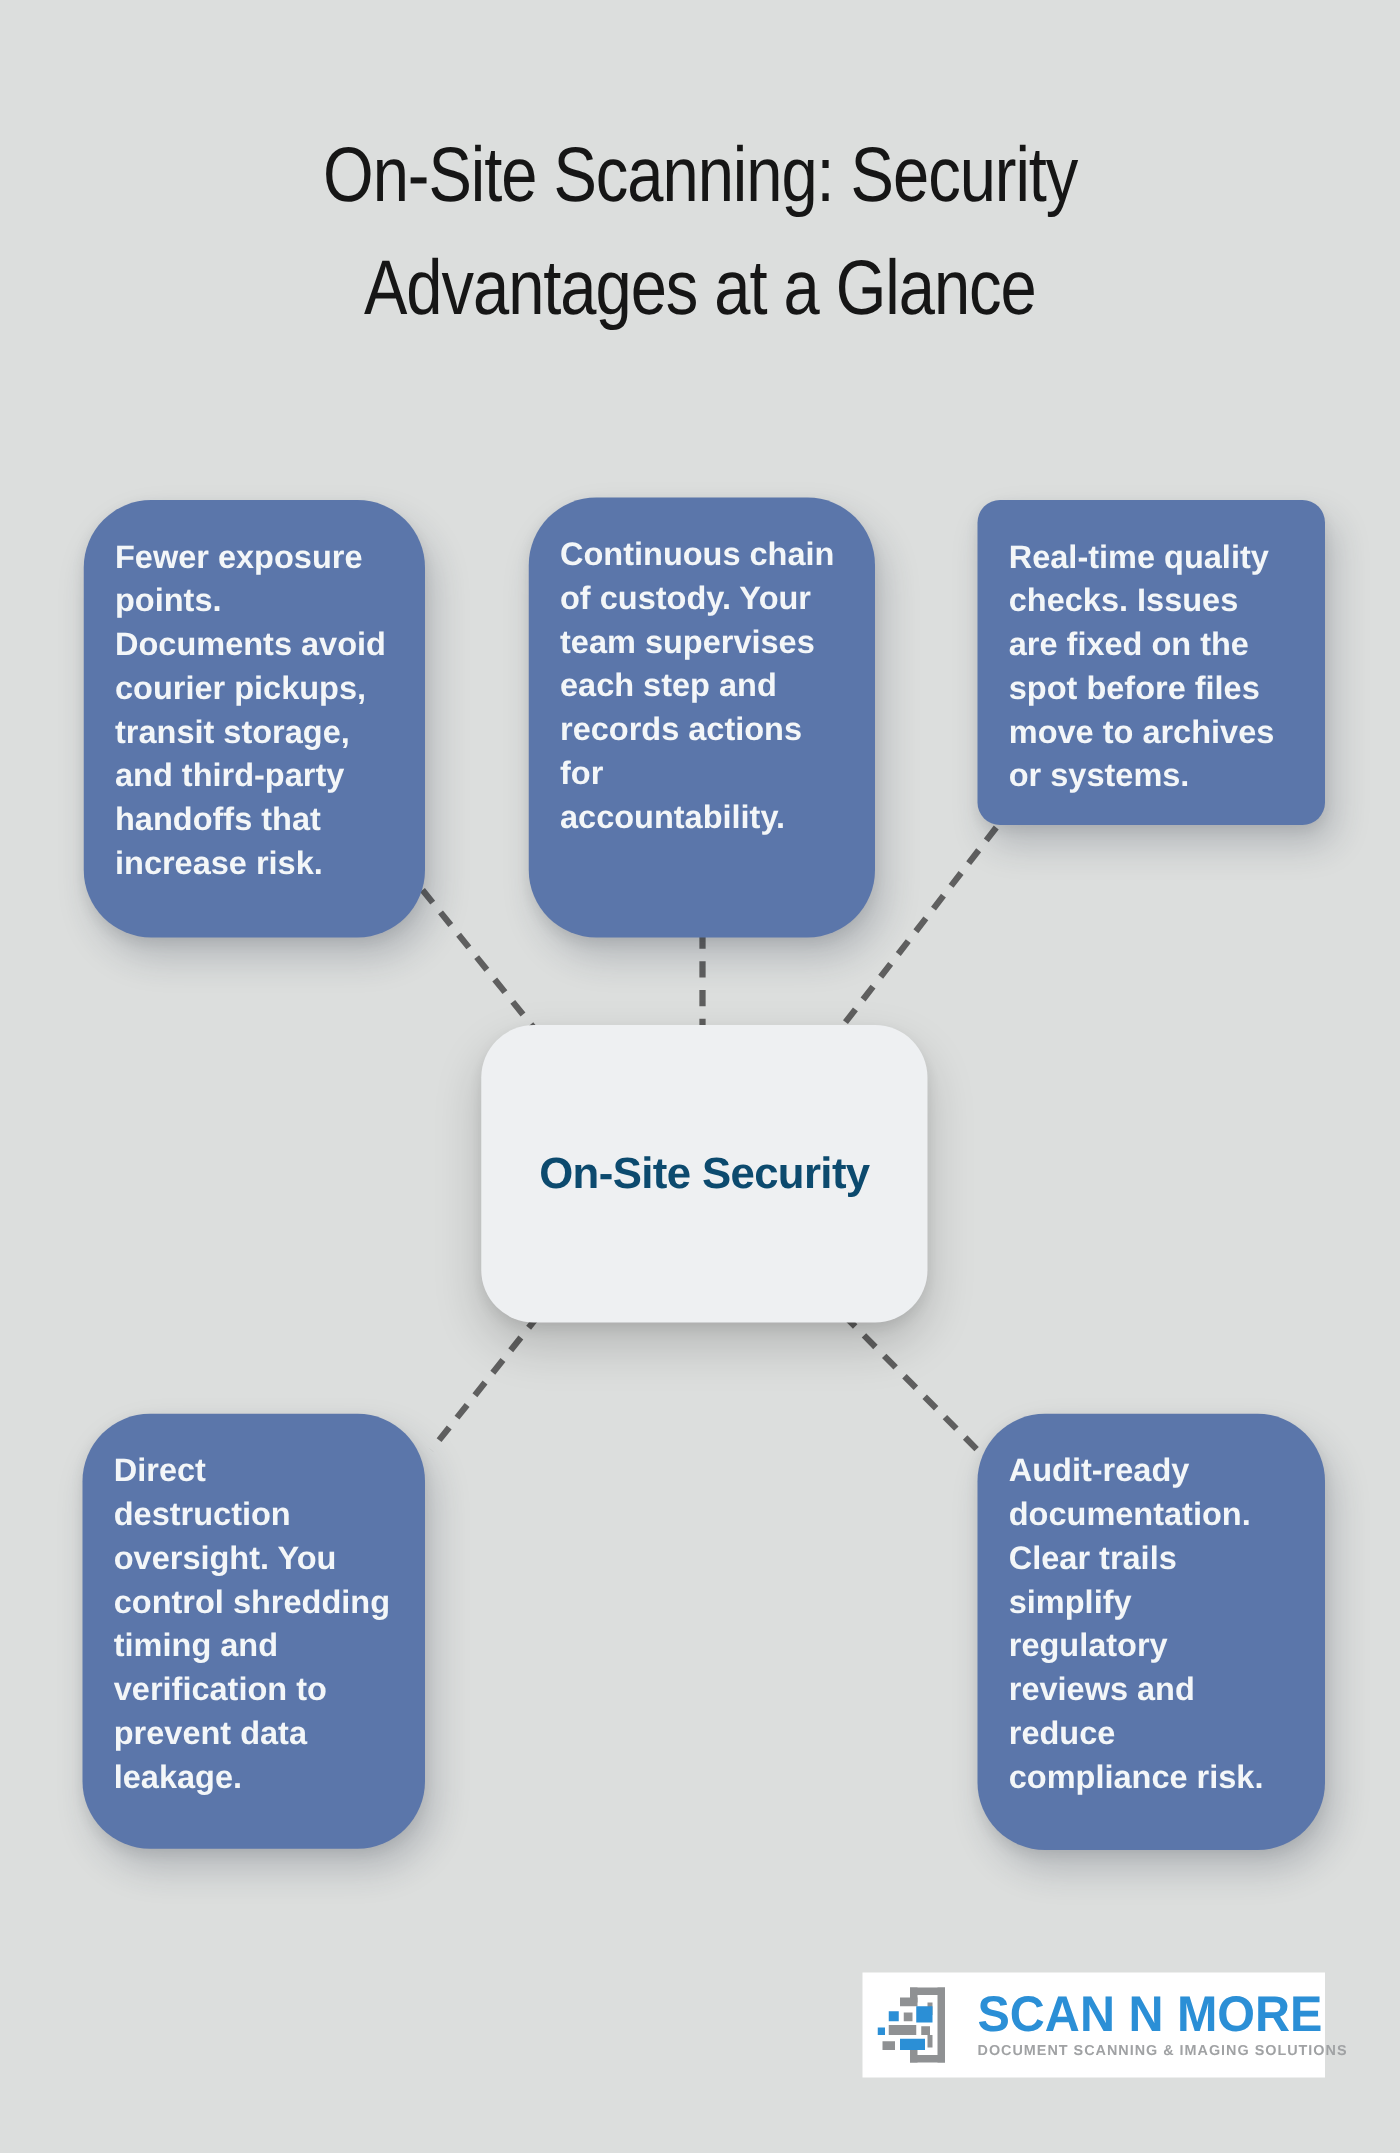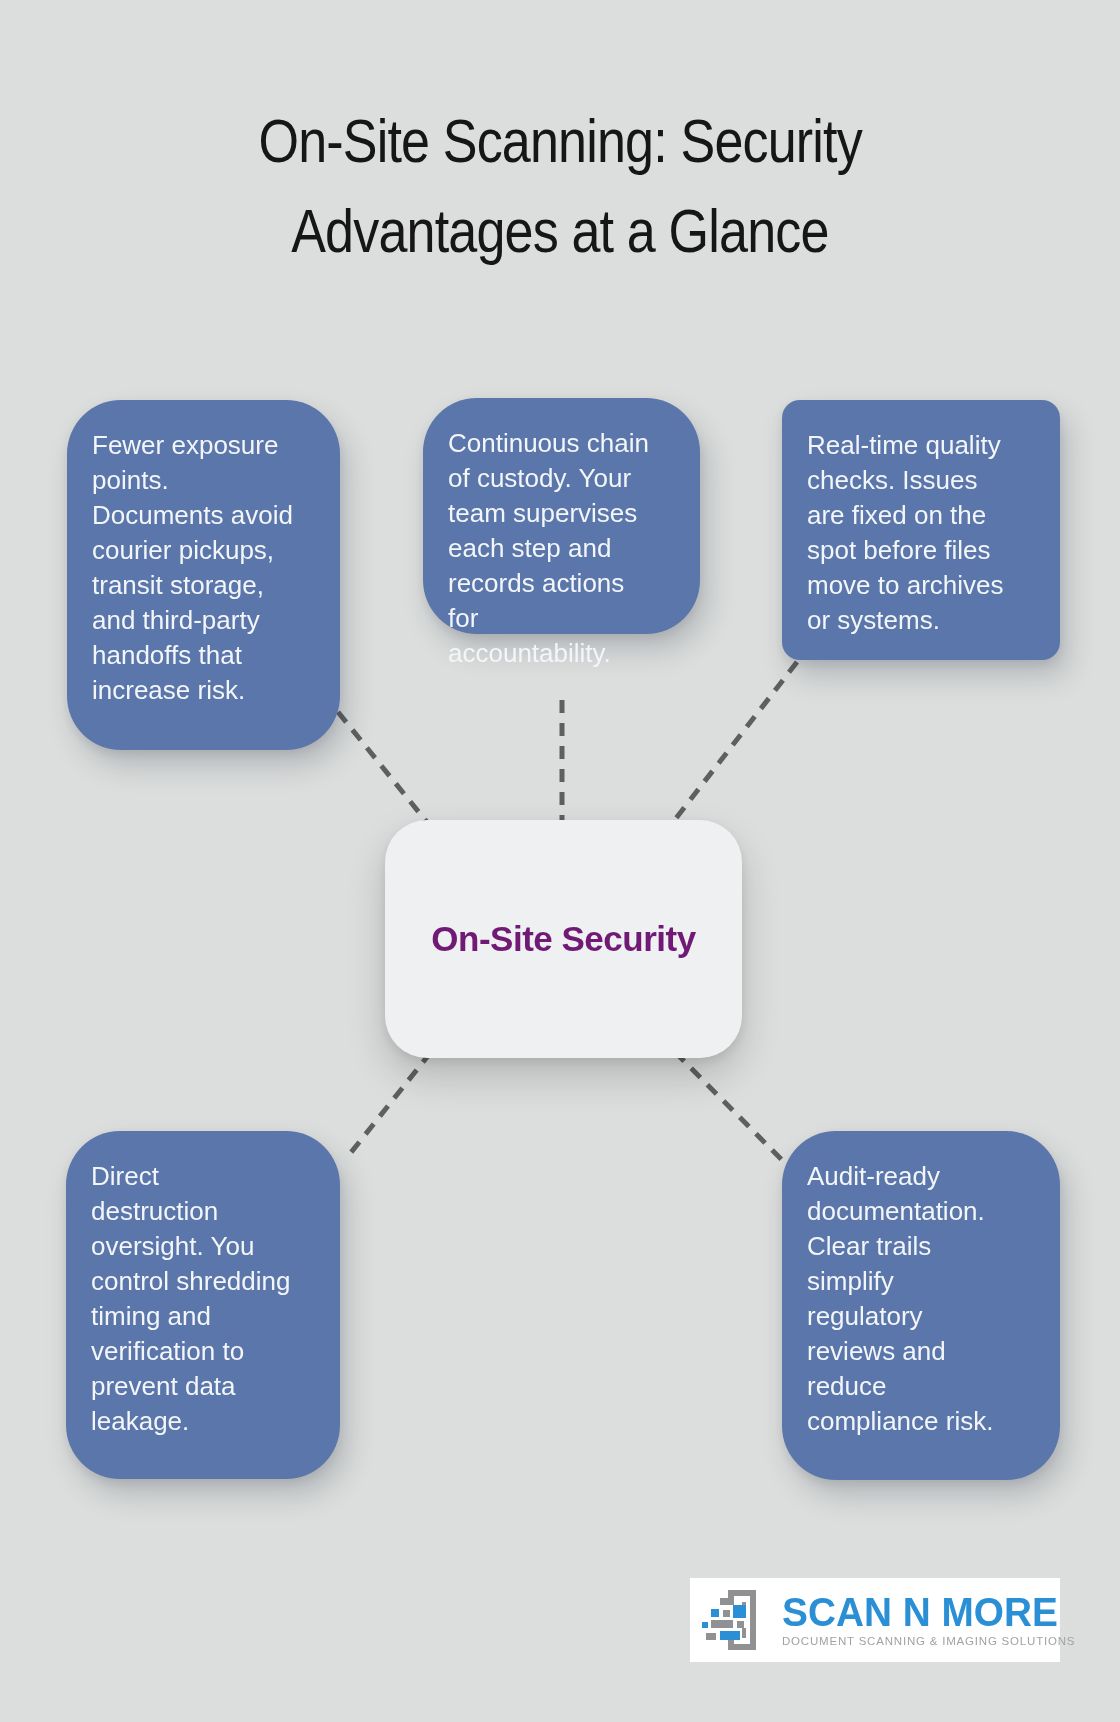"Fewer exposure" .info-box { font-weight: none -> bold }
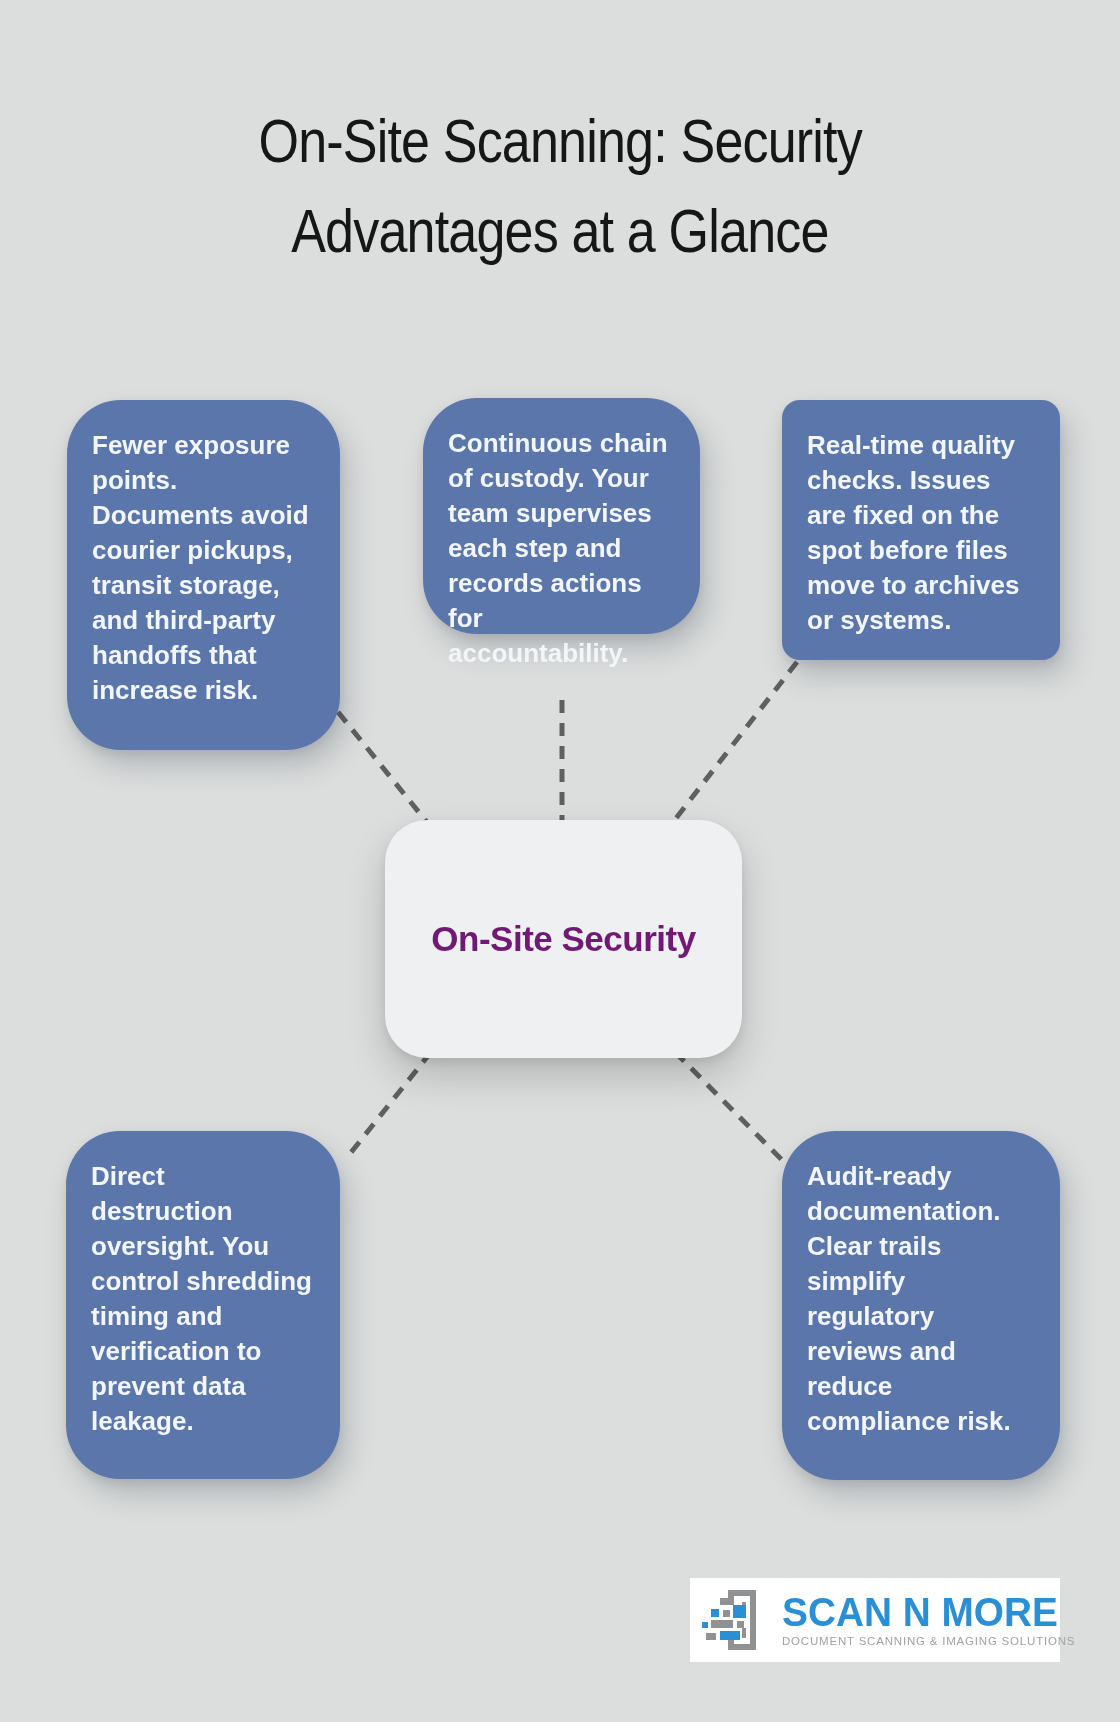"Continuous chain" .box-2 { height: 236px -> 352px }
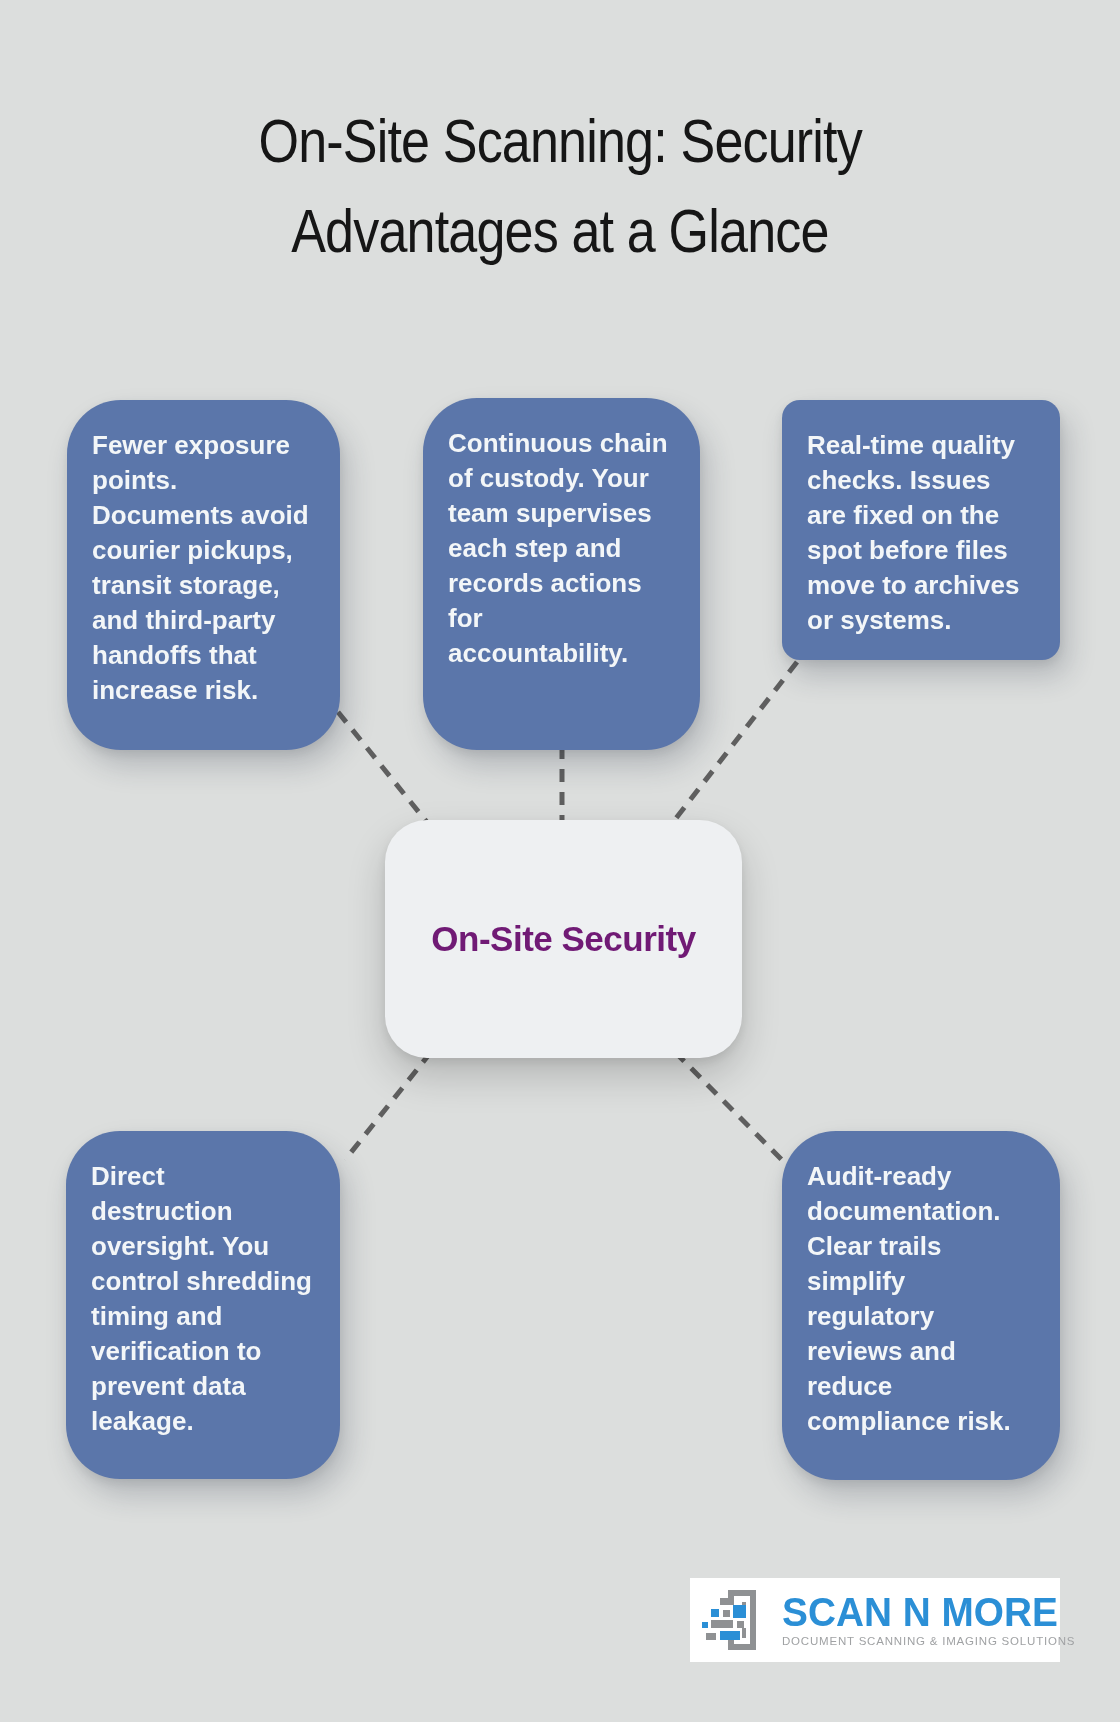"On-Site Security" .center-node .label { color: #701a75 -> #0c4a6e }
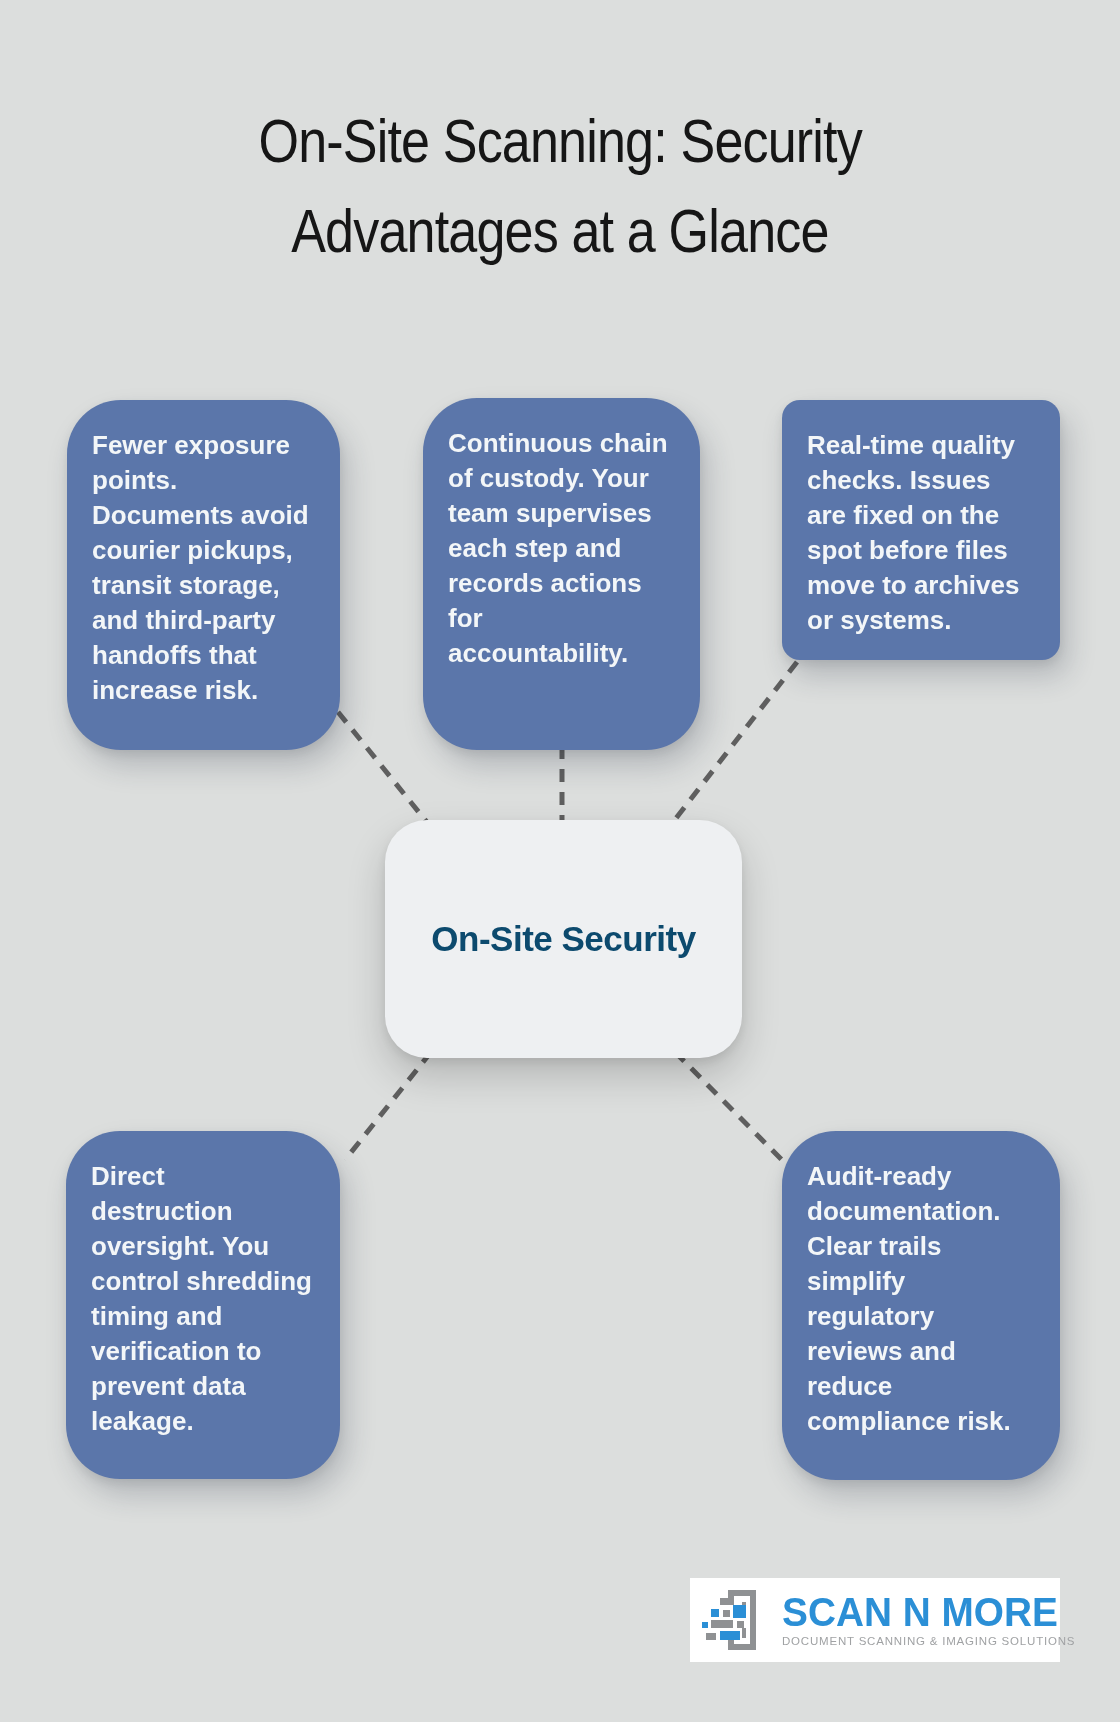"DOCUMENT SCANNING & IMAGING SOLUTIONS" .logo-tagline { font-weight: normal -> bold }
